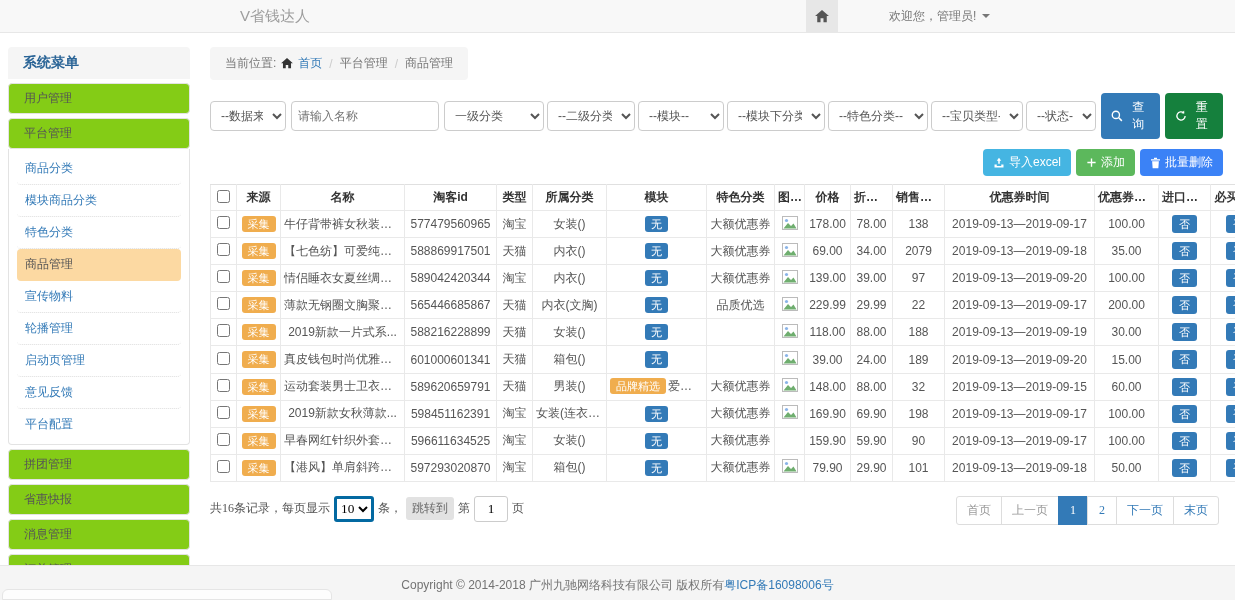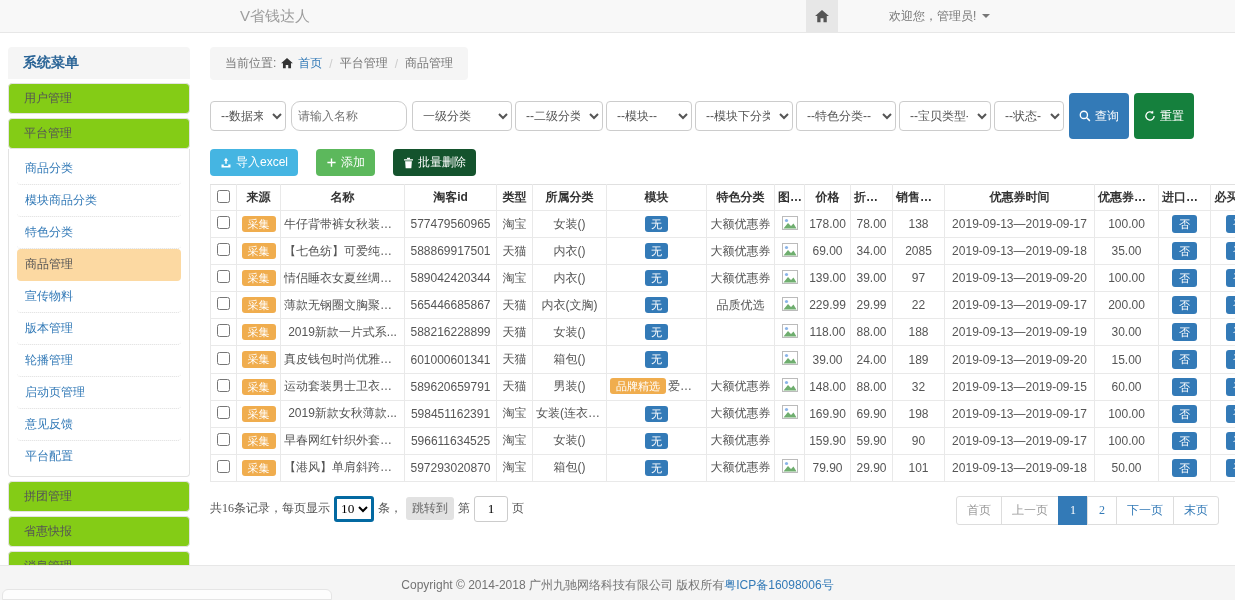"请输入名称" .filters input[type=text] { border-radius: 9px -> none; width: 116px -> 148px }
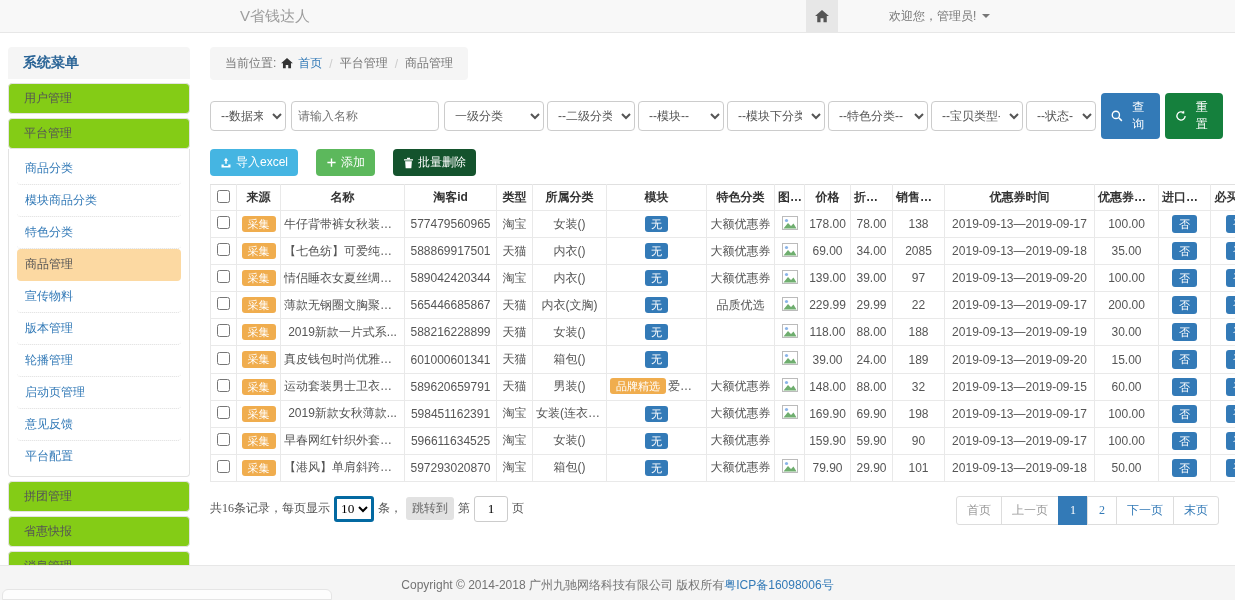"导入excel" .actions { gap: 18px -> 5px; justify-content: none -> flex-end }
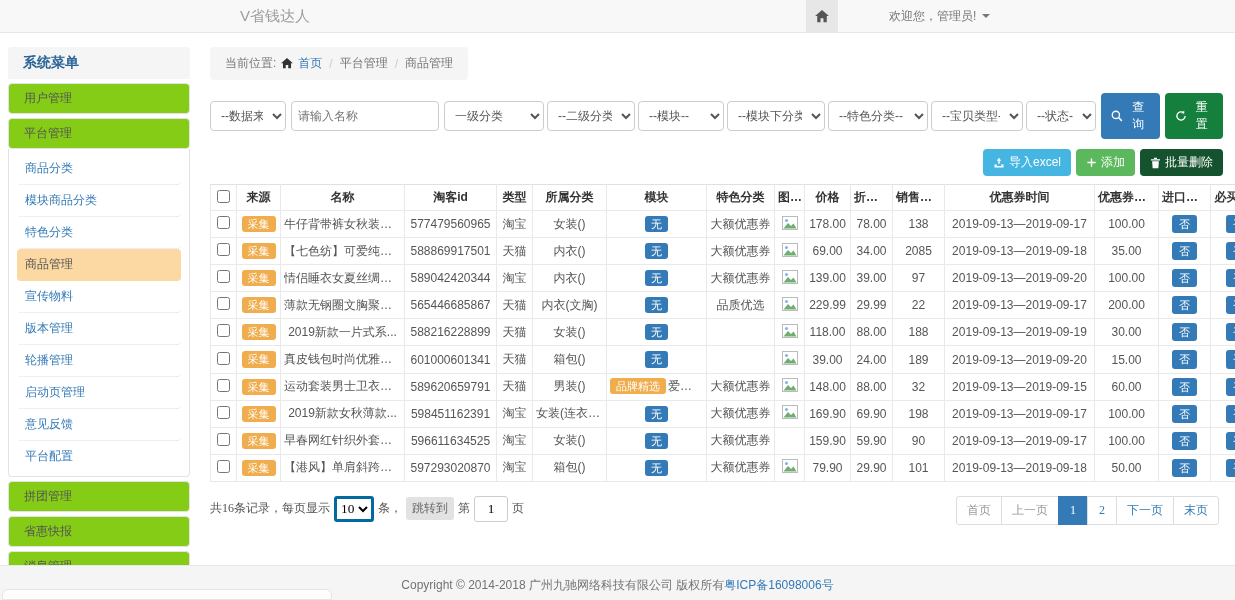"批量删除" .btn-batchdel { background: #14532d -> #3b82f6 }
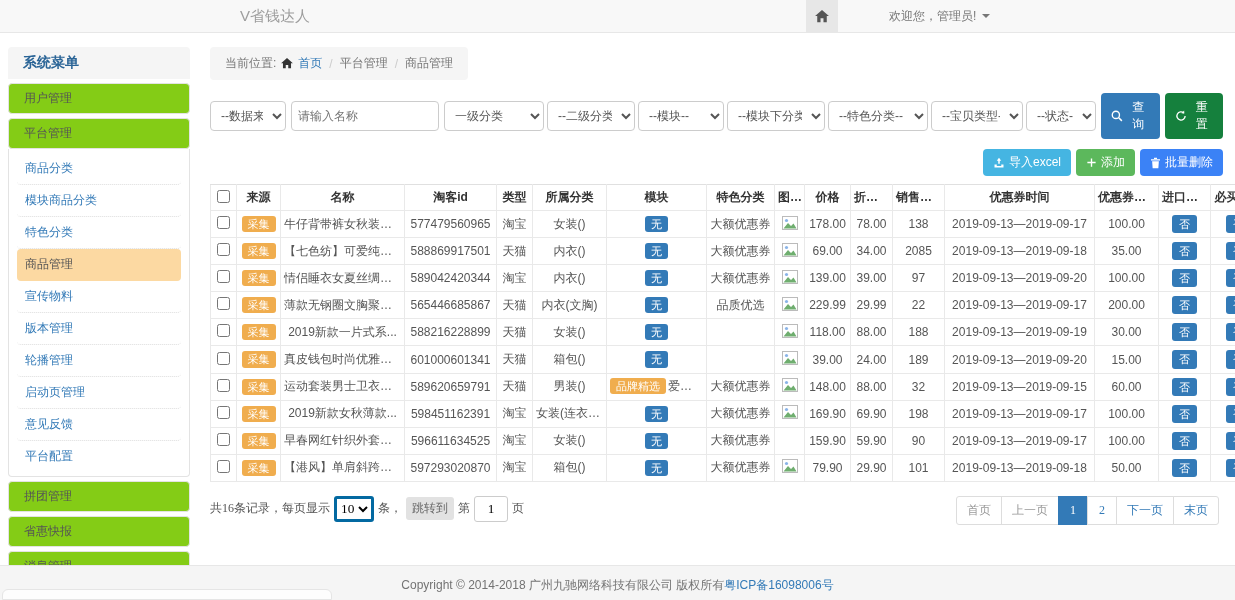"2085" td { text: 2085 -> 2079 }
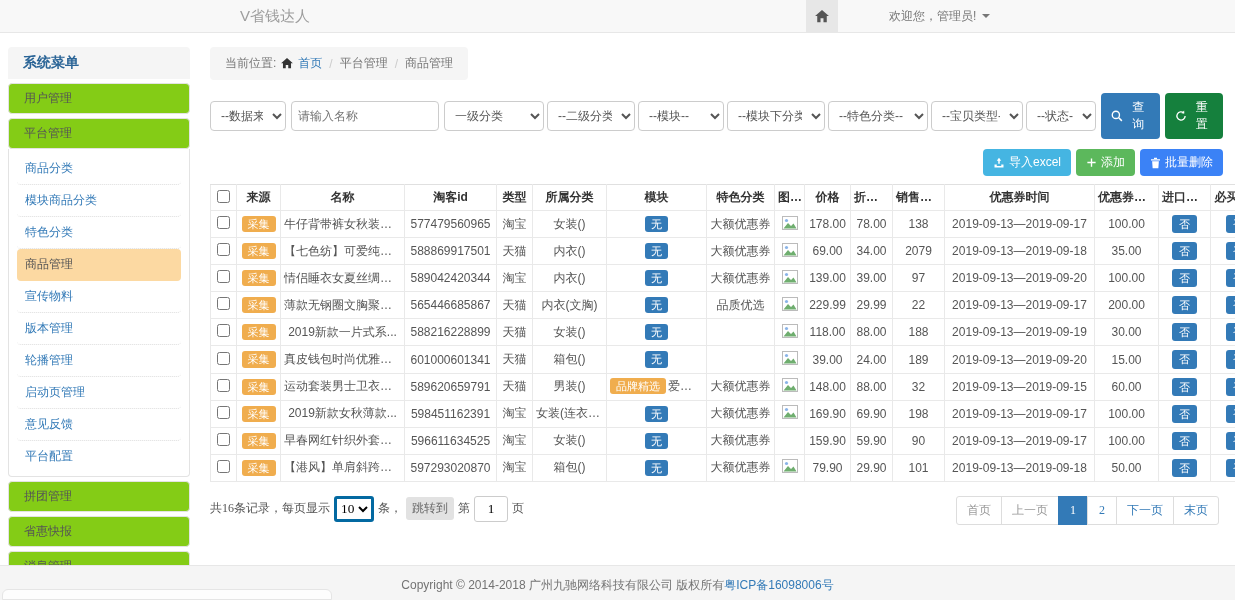"版本管理" a.side-link { html: <a>版本管理</a> -> none }
